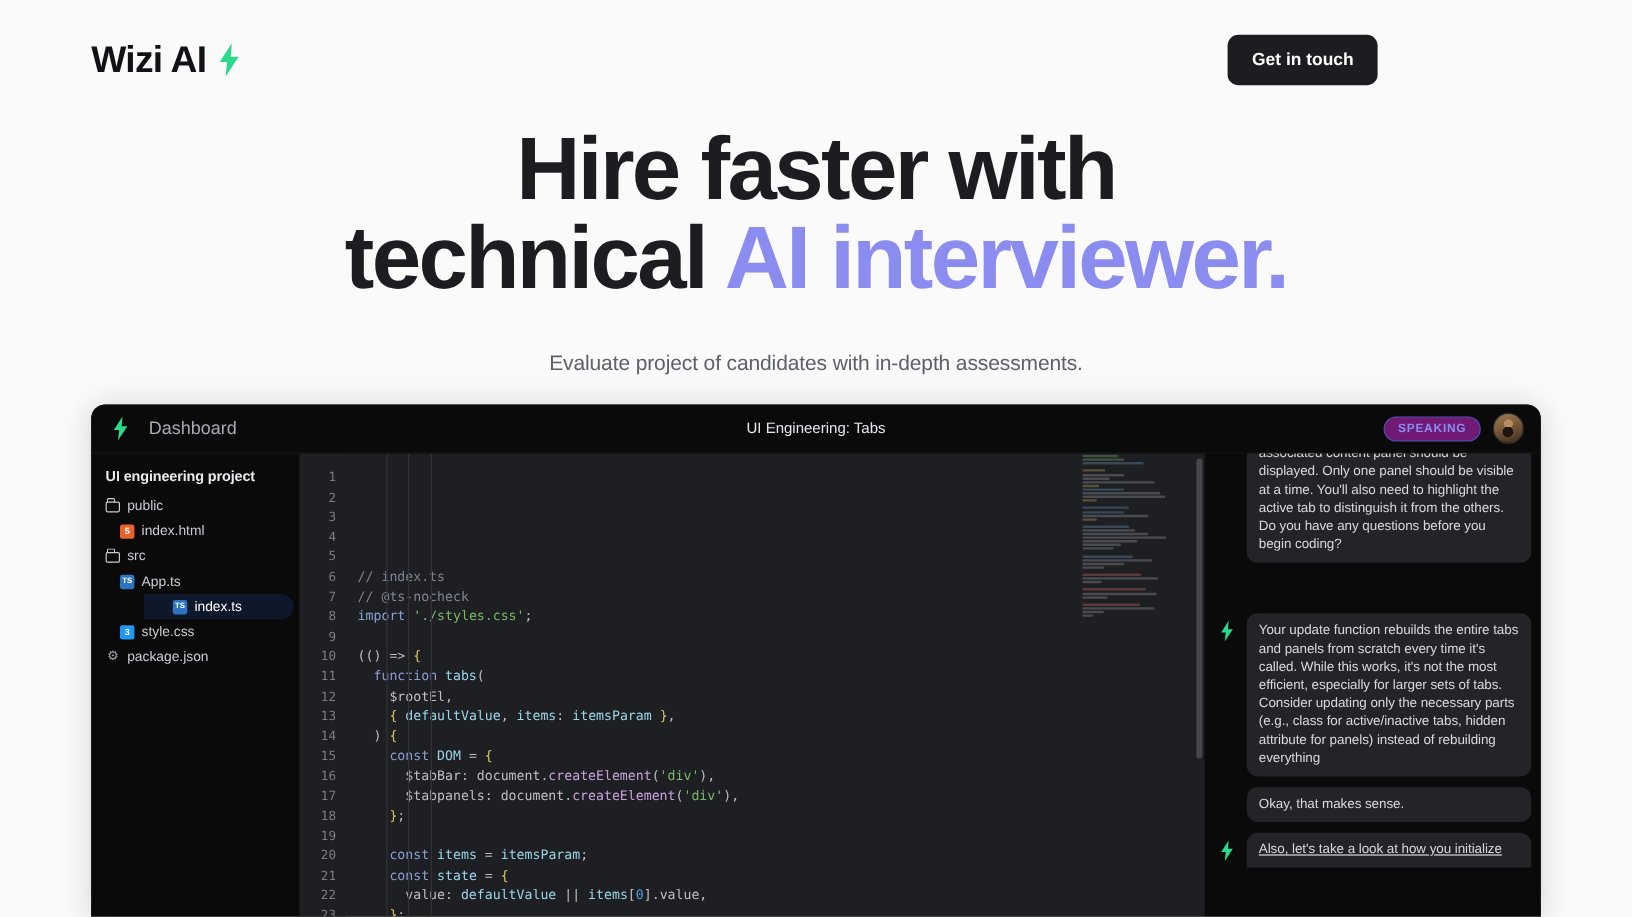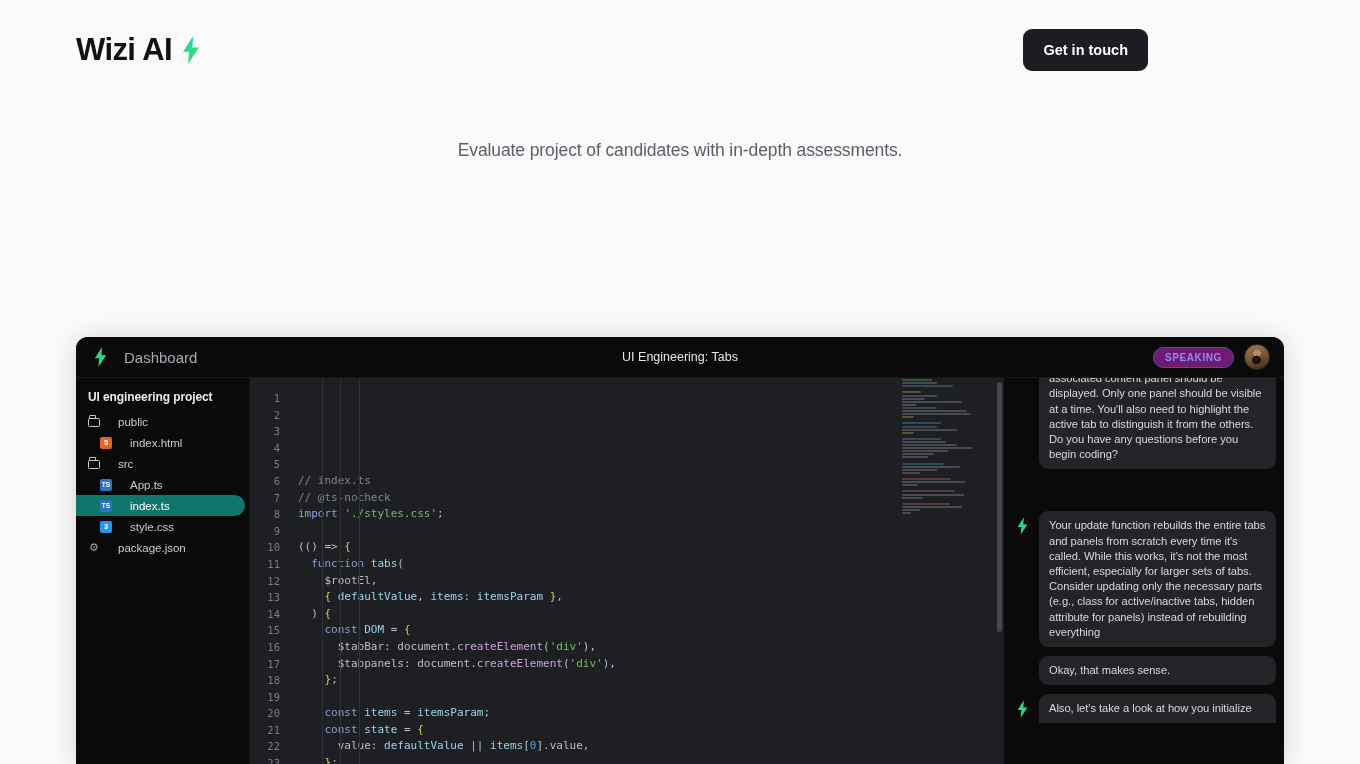"Hire faster with" h1.hero-title { html: none -> <h1> <span>Hire faster with</span><br> <span>technical </span><span>AI interviewer.</span> </h1> }
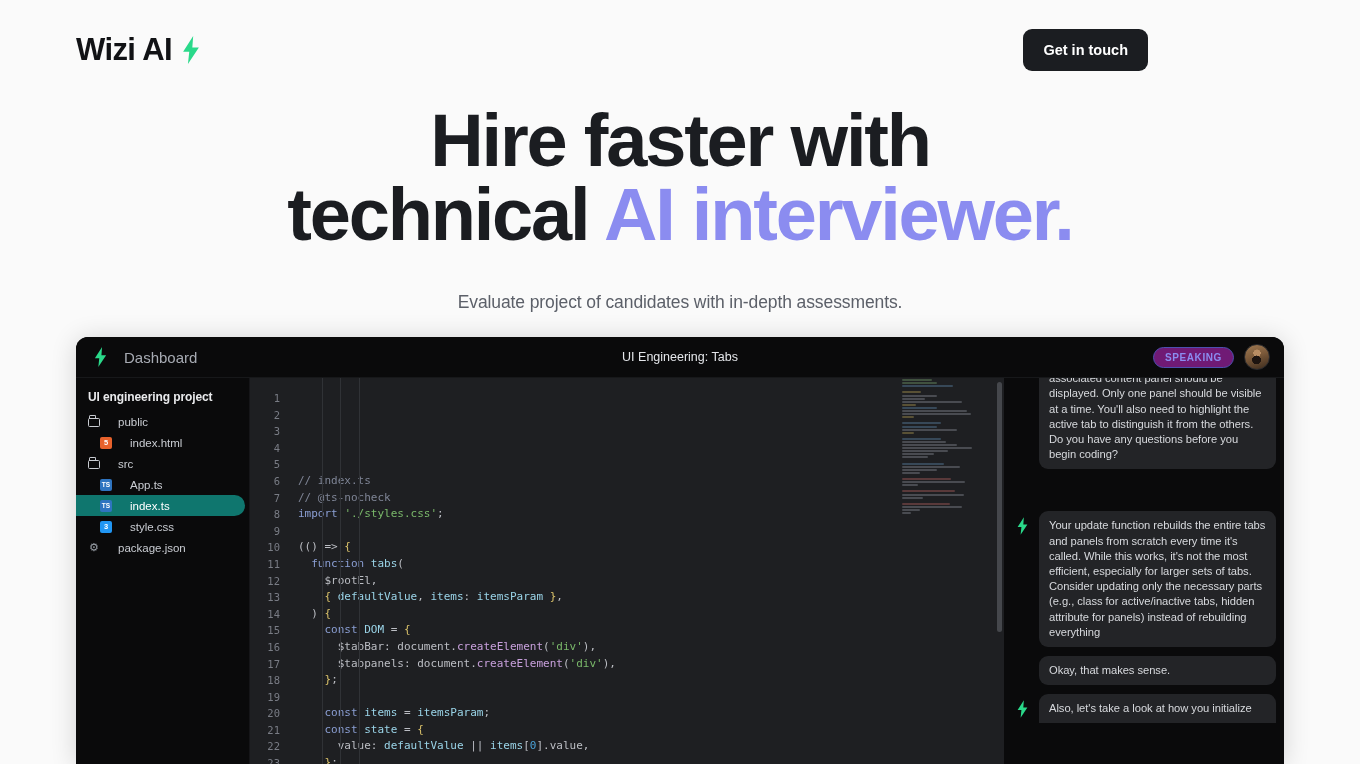"public" .ft-row { gap: 18px -> 6px }
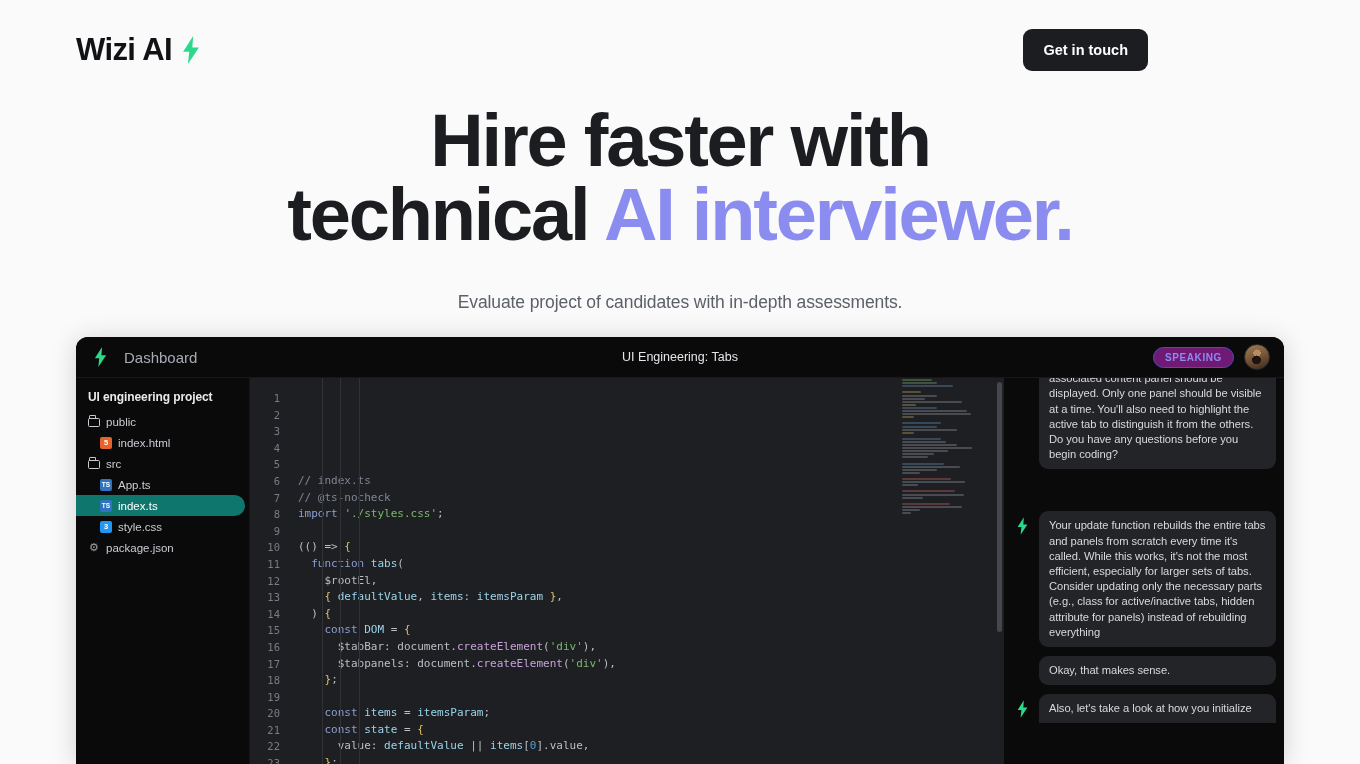"index.ts" .ft-row.active { background: #0f766e -> #0f172a; margin-left: none -> 44px }
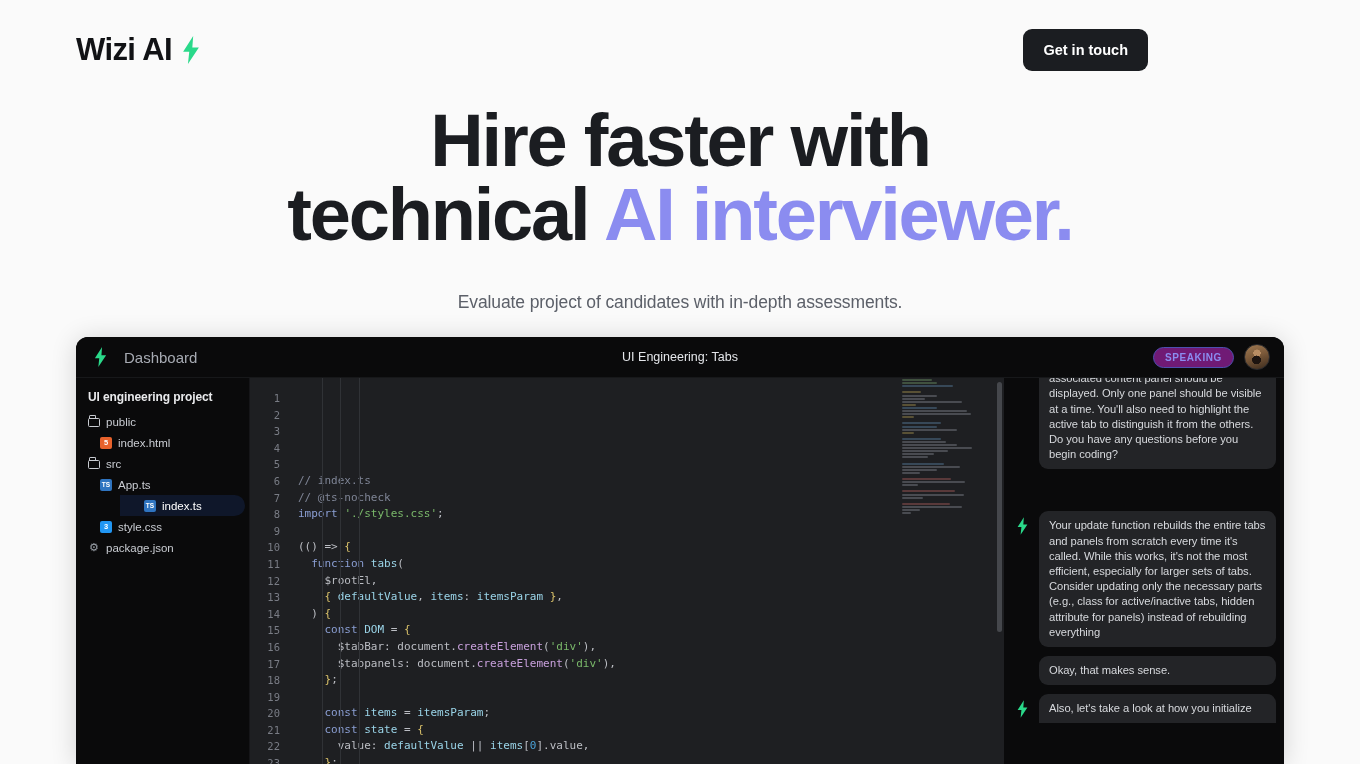"Also, let's take a look" .bubble.cut-bottom { text-decoration: none -> underline }
